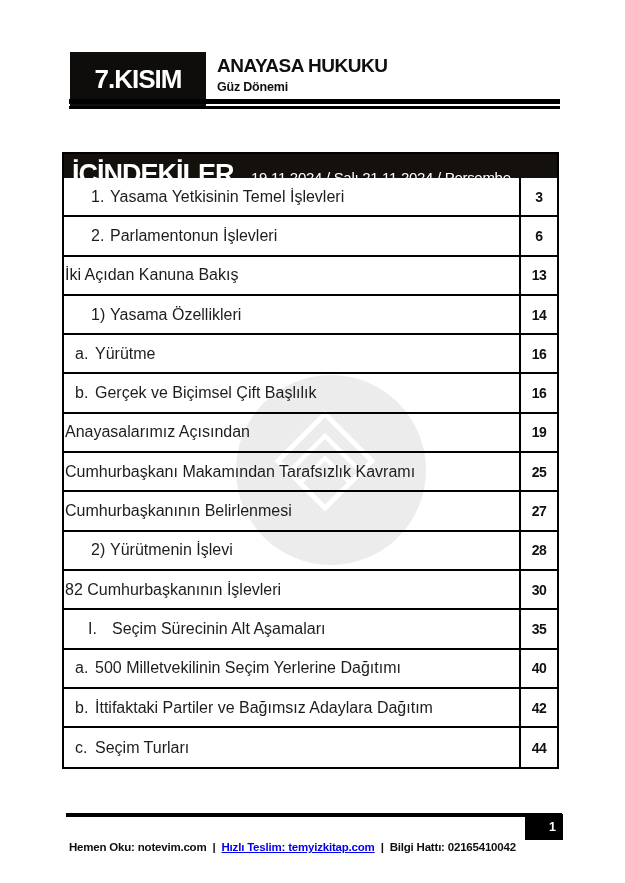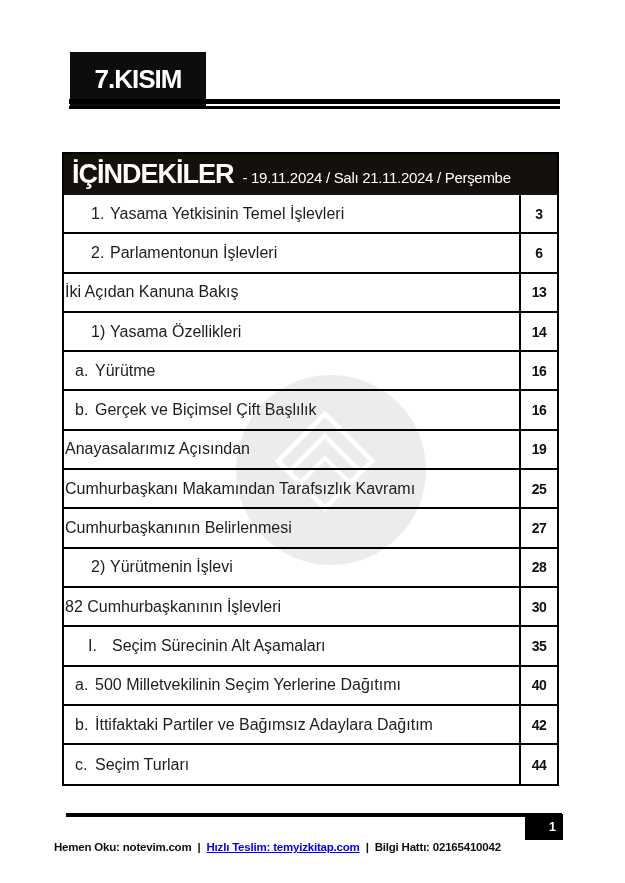"ANAYASA HUKUKU" div.course-block { html: none -> <div> <div>ANAYASA HUKUKU</div> <div>Güz Dönemi</div> </div> }
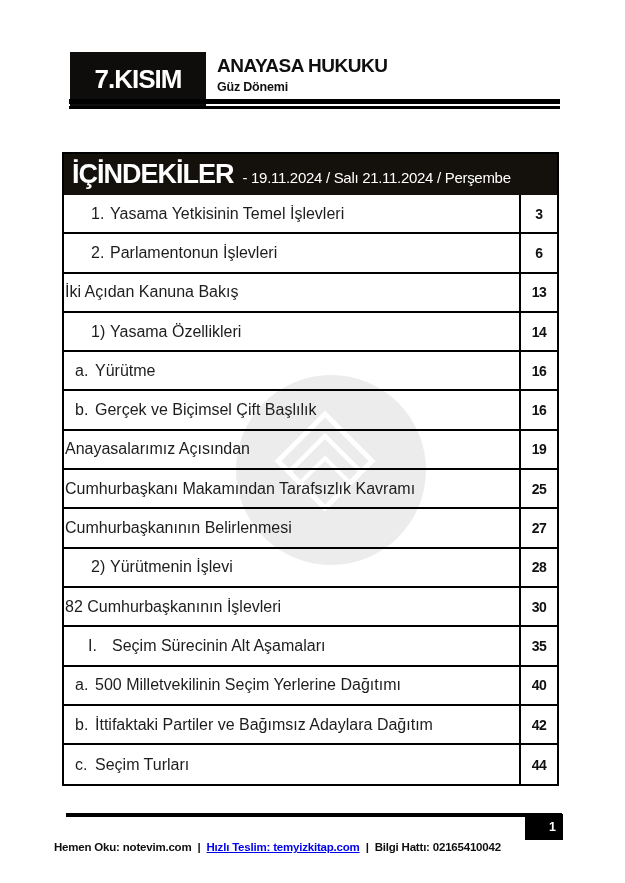"İÇİNDEKİLER" .toc-bar { height: 41px -> 24px }
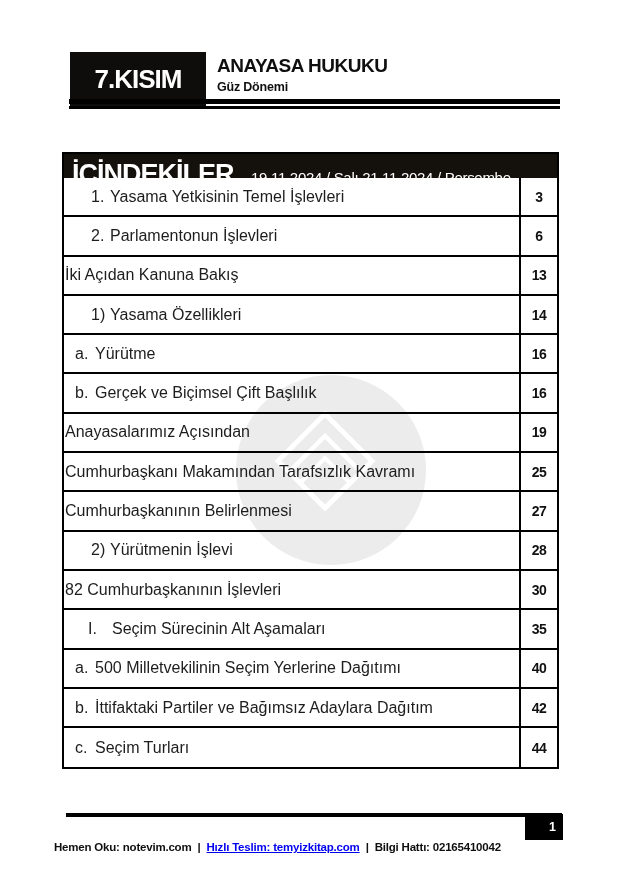"Hemen Oku: notevim.com | Hızlı" .footer-text { left: 54px -> 69px }
